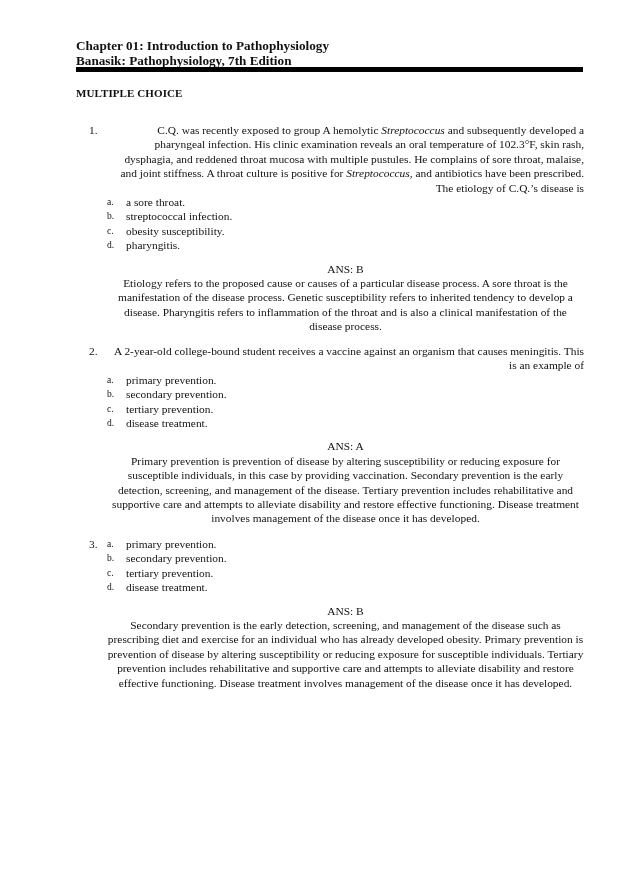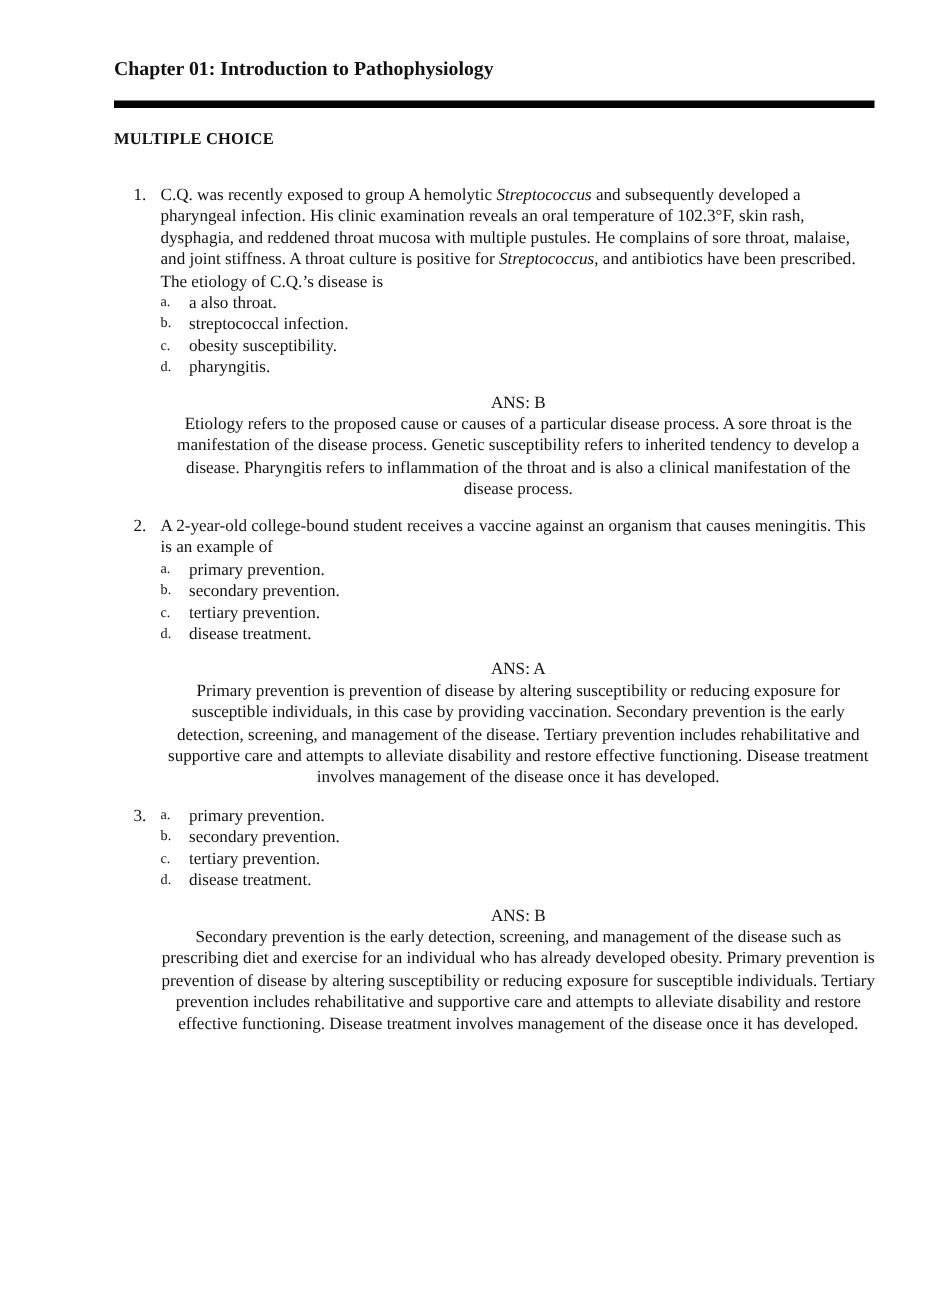"Banasik: Pathophysiology, 7th Edition" div.header-line { html: none -> <div>Banasik: Pathophysiology, 7th Edition</div> }
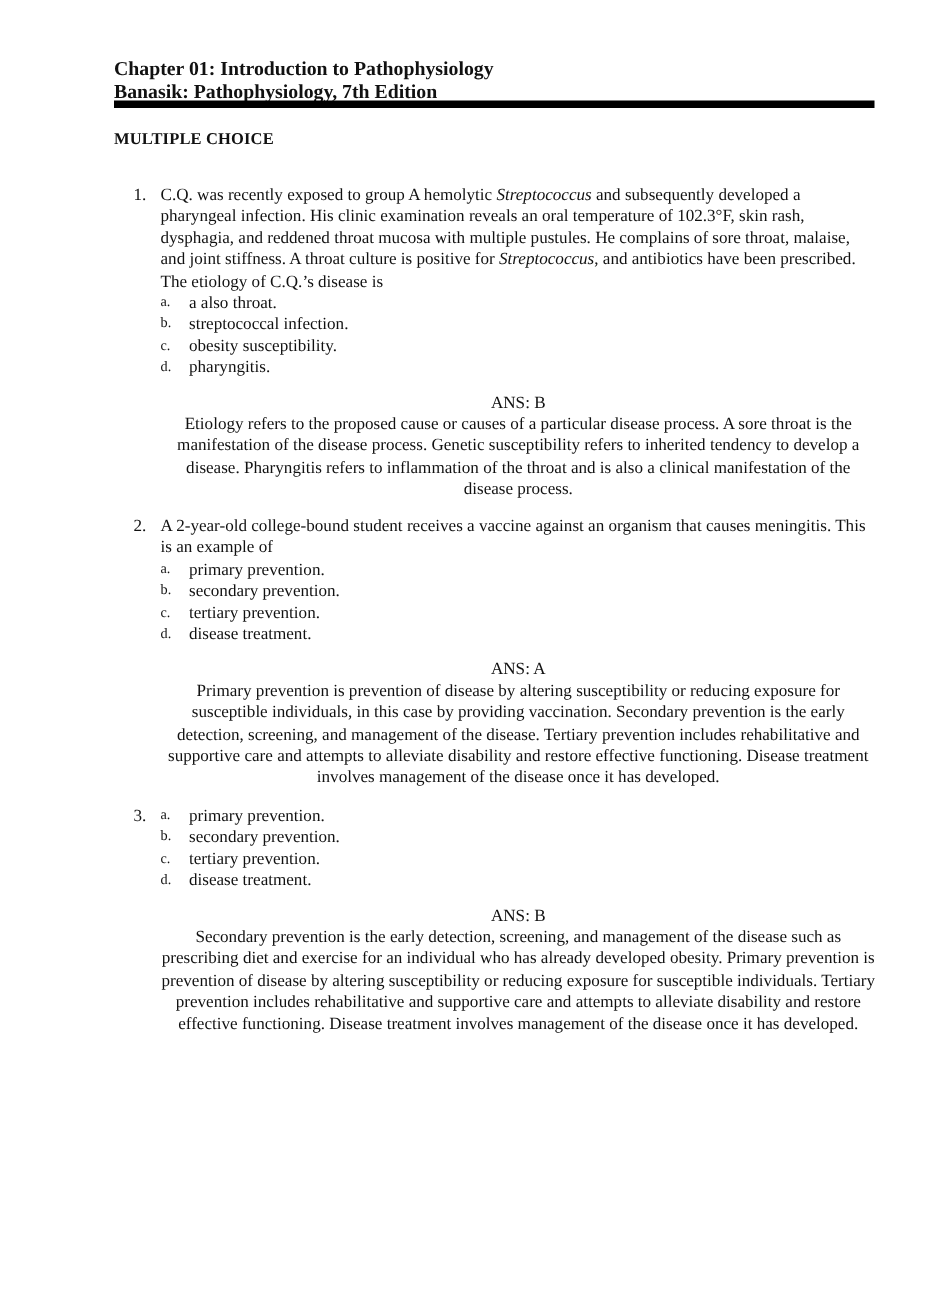"C.Q. was recently exposed to" .q-stem { text-align: none -> right }
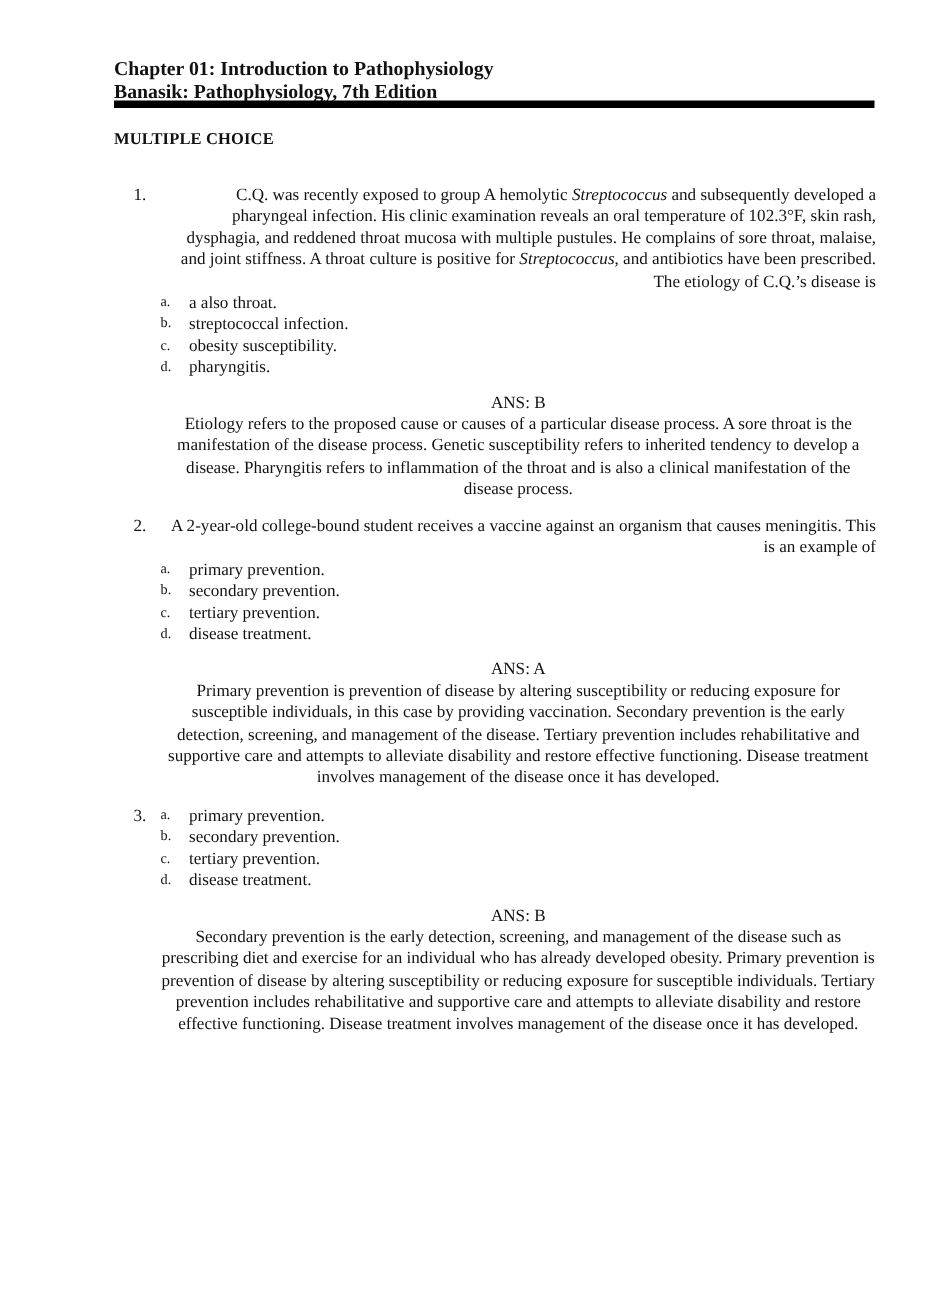"a also throat." span.opt-text { text: also -> sore }
